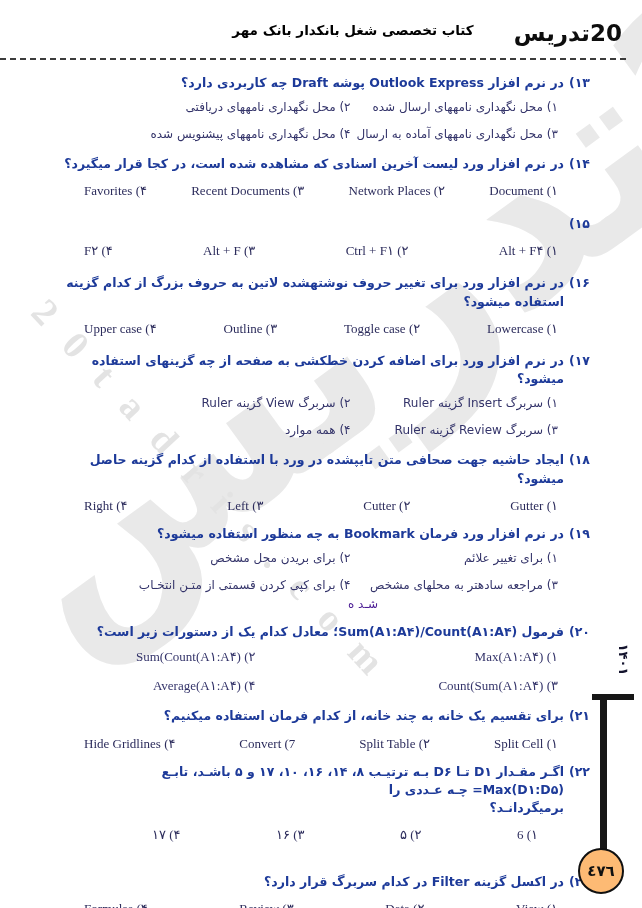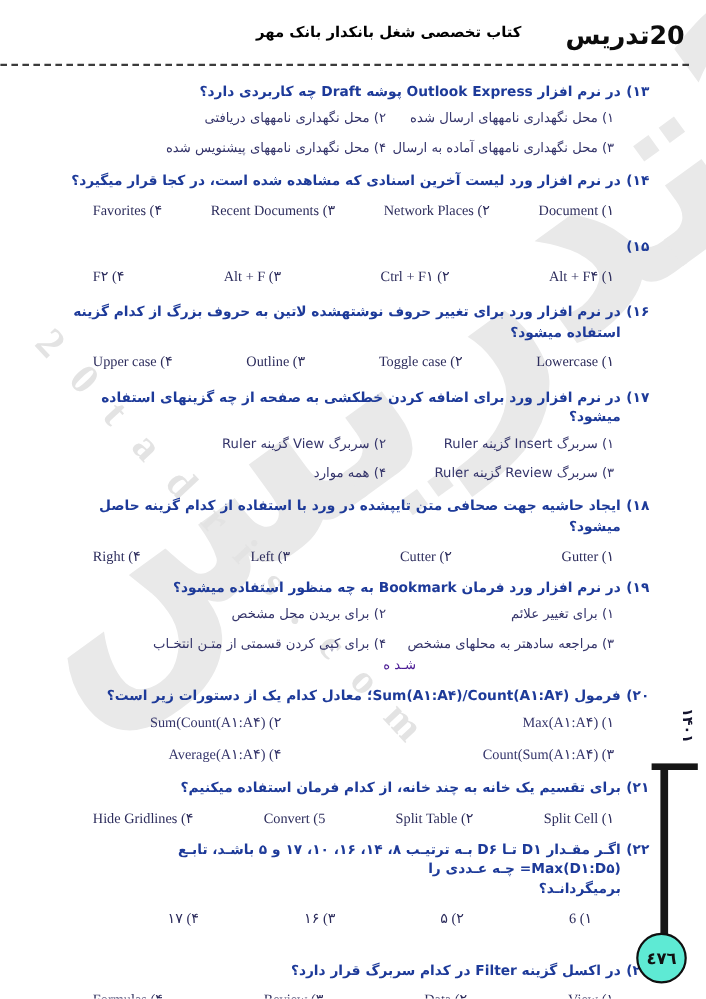"5) Convert" span.opt { text: 5 -> 7 }
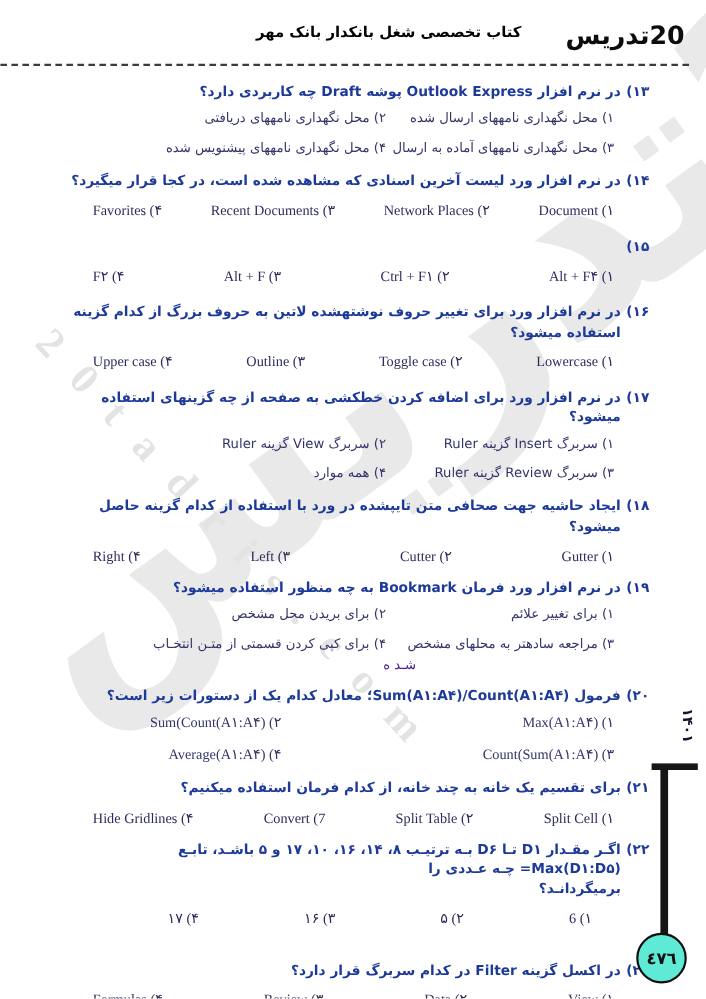"٤٧٦" .page-badge { background: #5eead4 -> #fdba74 }
